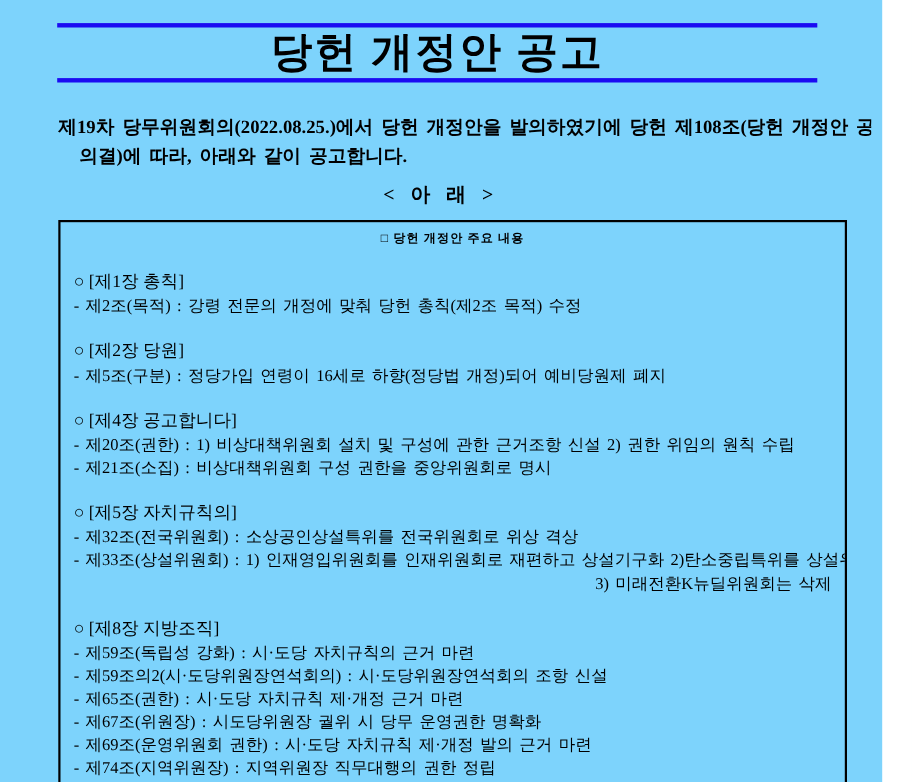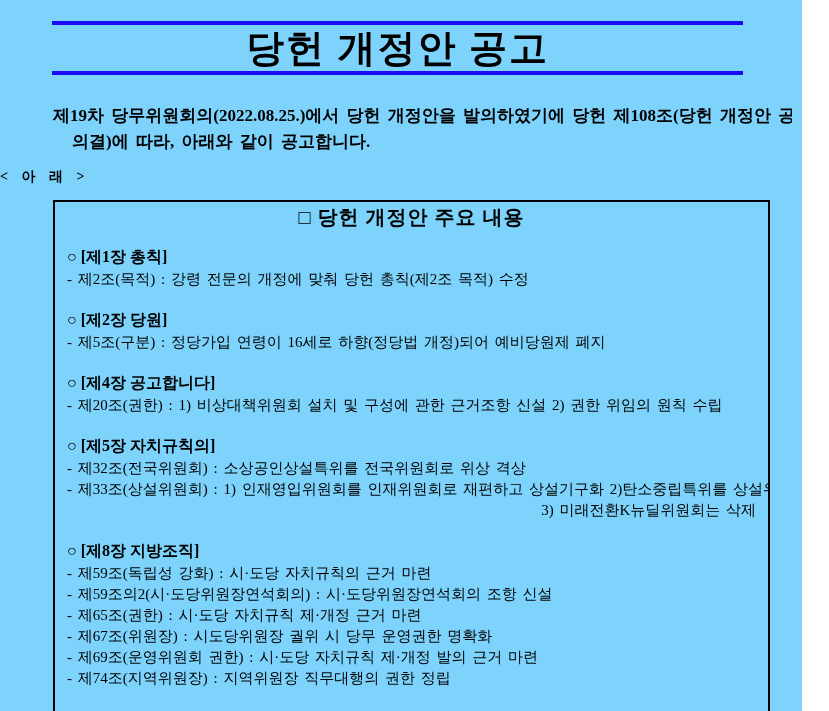"< 아 래 >" .below-label { font-size: 14px -> 18px; text-align: none -> center }
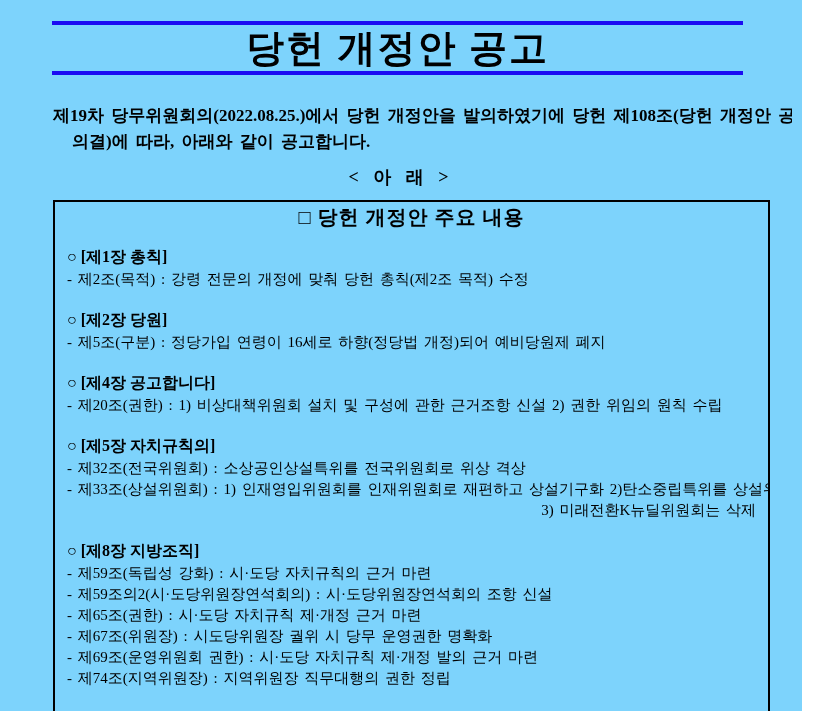"□ 당헌 개정안 주요 내용" .box-header { font-size: 20px -> 11px }
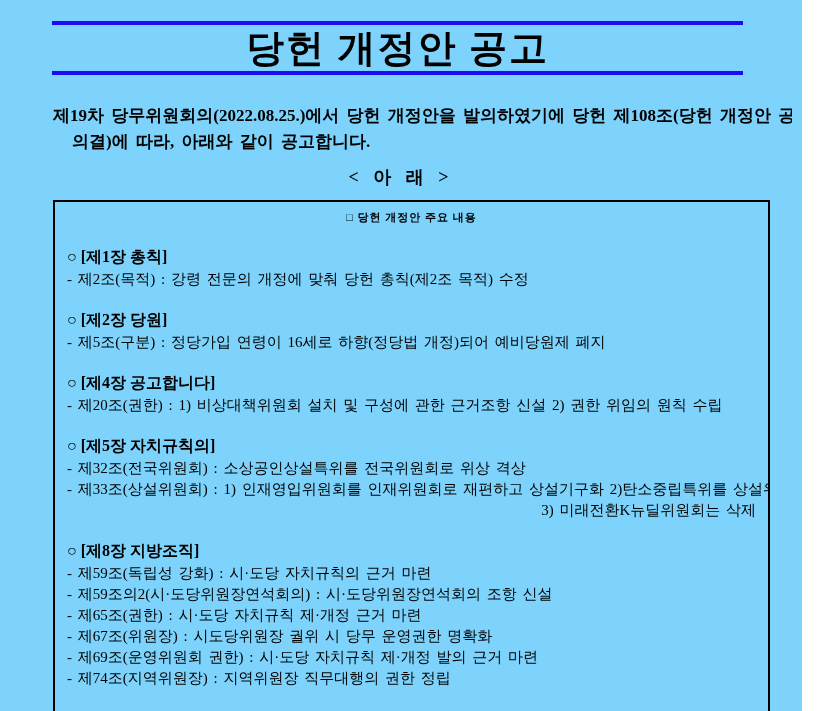"○ [제1장 총칙]" .section-heading { font-weight: 700 -> 400 }
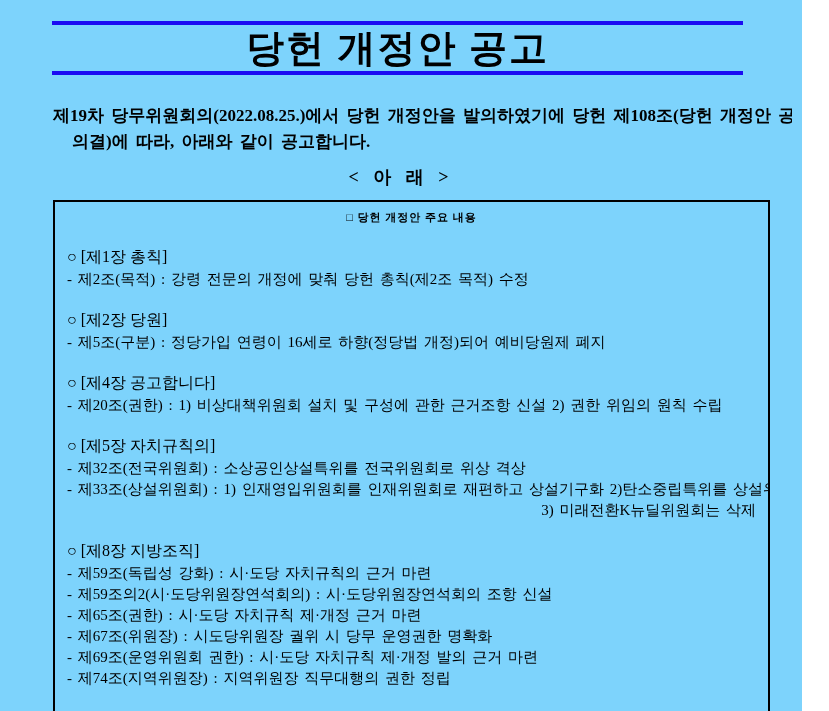"- 제21조(소집) : 비상대책위원회 구성" div.item { html: none -> <div>- 제21조(소집) : 비상대책위원회 구성 권한을 중앙위원회로 명시</div> }
